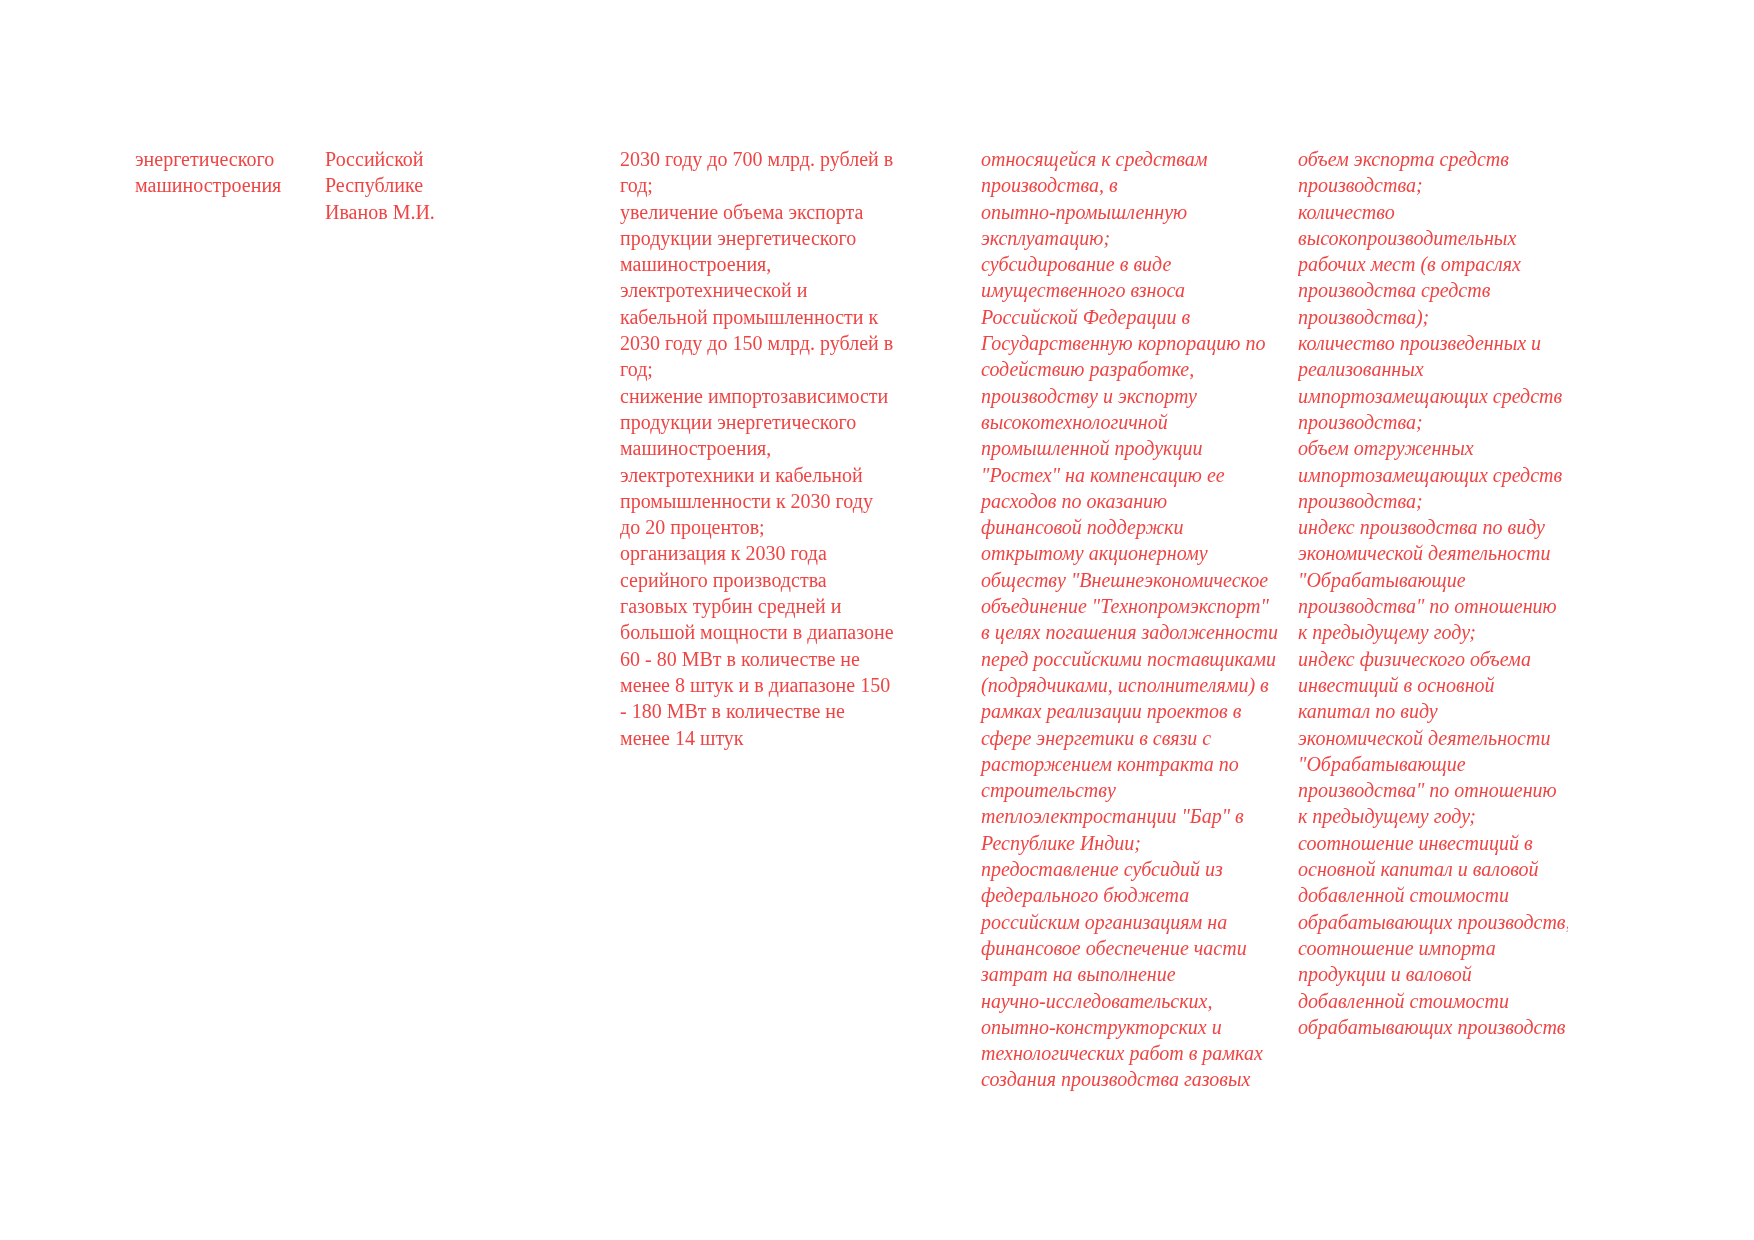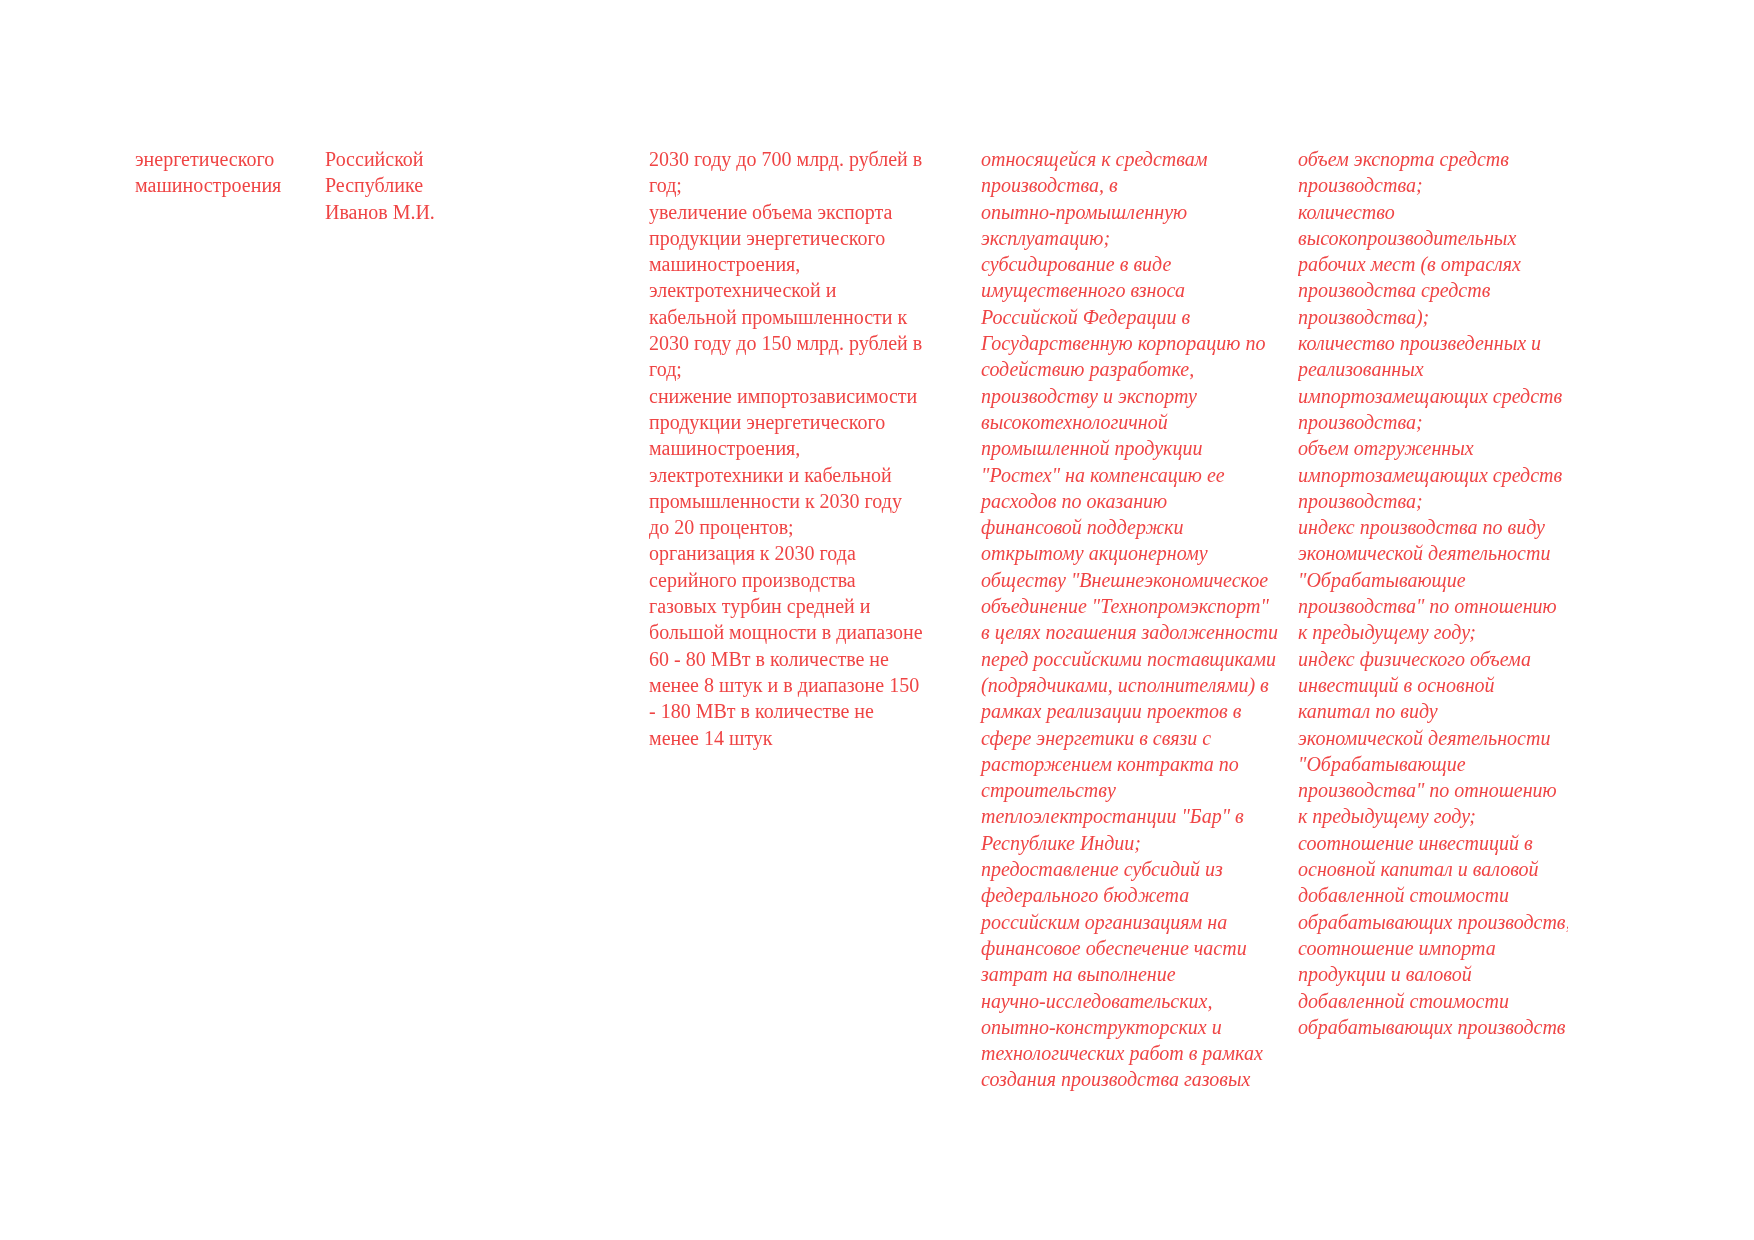"2030 году до 700 млрд." .cell-targets { left: 649px -> 620px }
